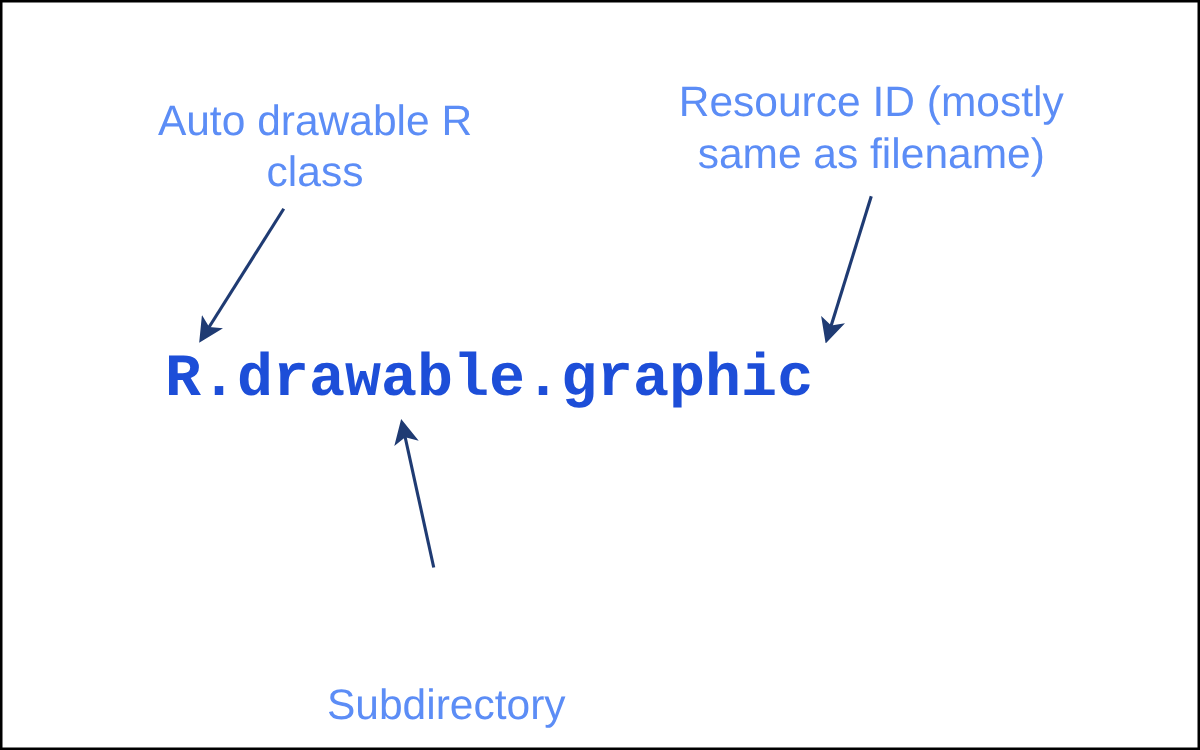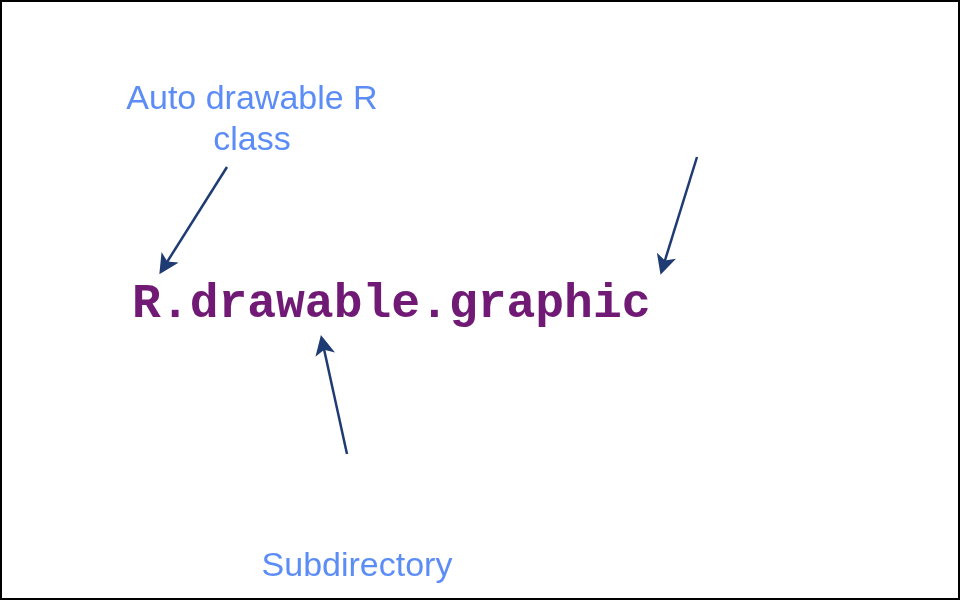"Resource ID (mostly" div.annot { html: none -> <div>Resource ID (mostly same as filename)</div> }
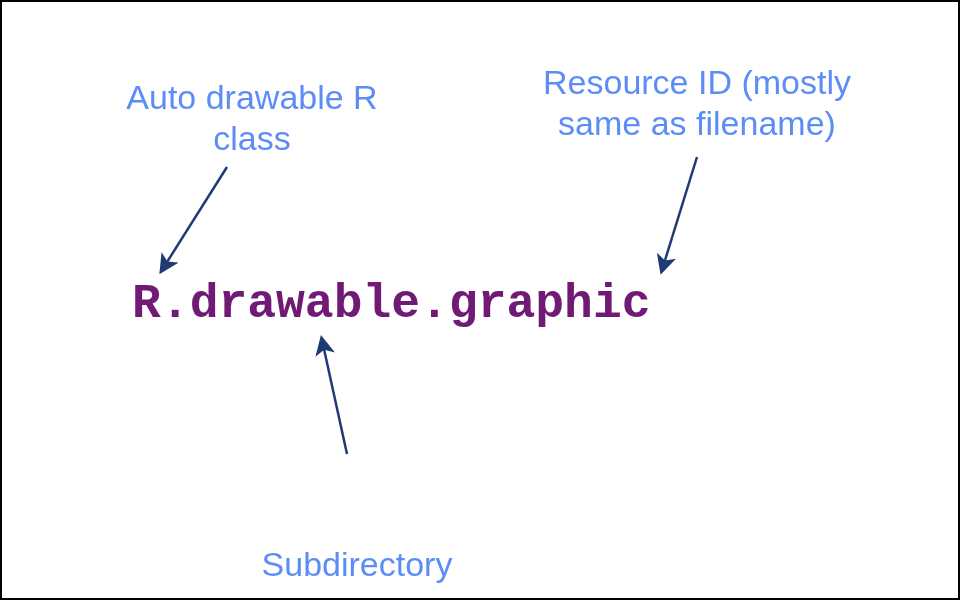"R.drawable.graphic" .code { color: #701a75 -> #1d4ed8 }
